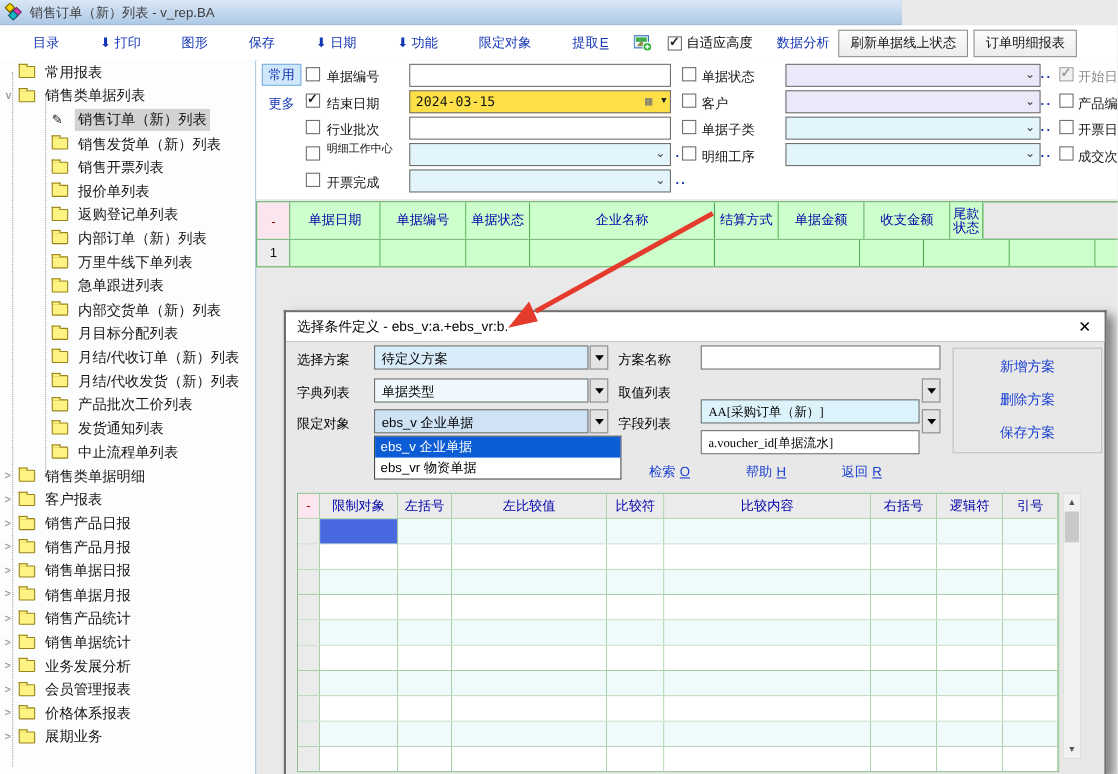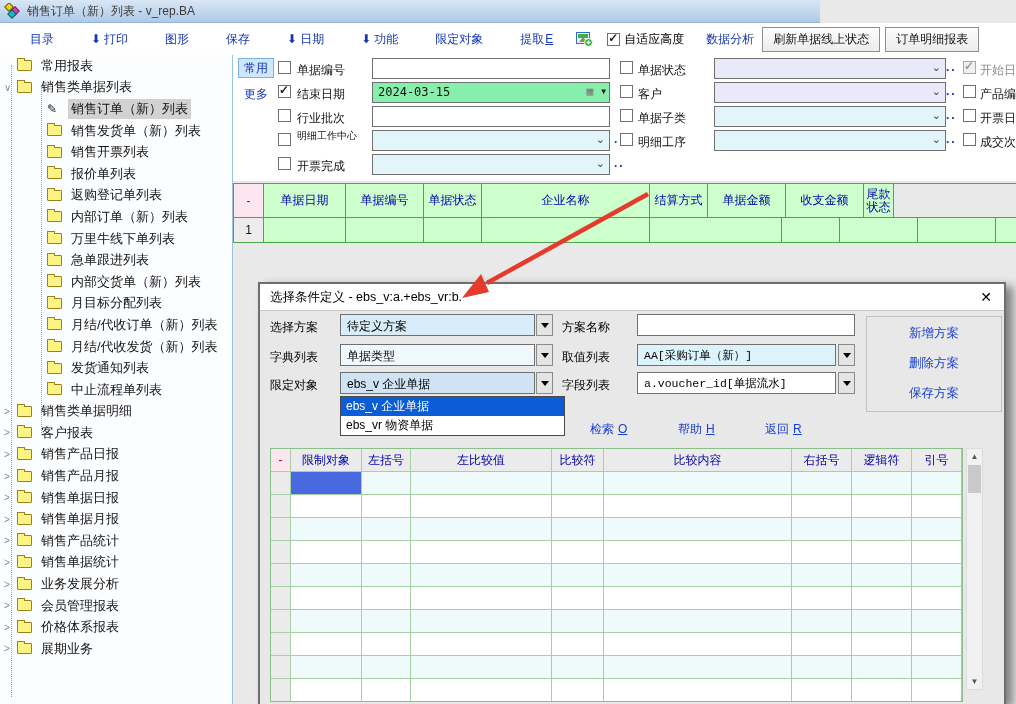"2024-03-15" .f-date { background: #86efac -> #fde047 }
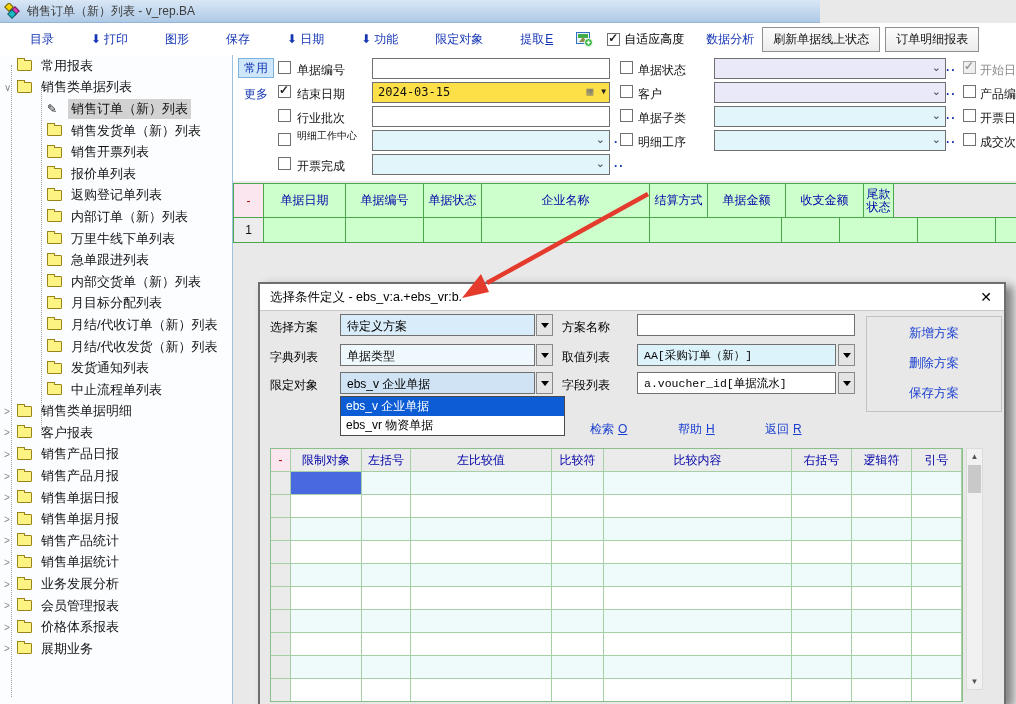"产品批次工价列表" div.tree-item { html: none -> <div> <span></span> <span></span> <span>产品批次工价列表</span> </div> }
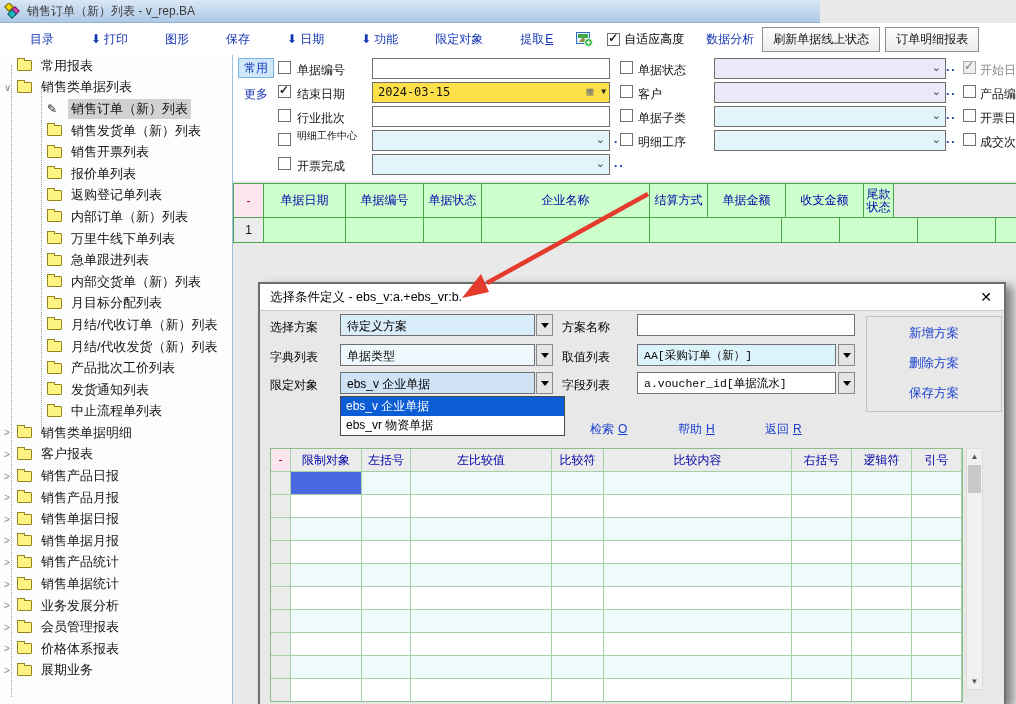"AA[采购订单（新）]" .mono { font-family: Liberation Mono, monospace -> Liberation Serif, serif; margin-top: none -> 19px }
